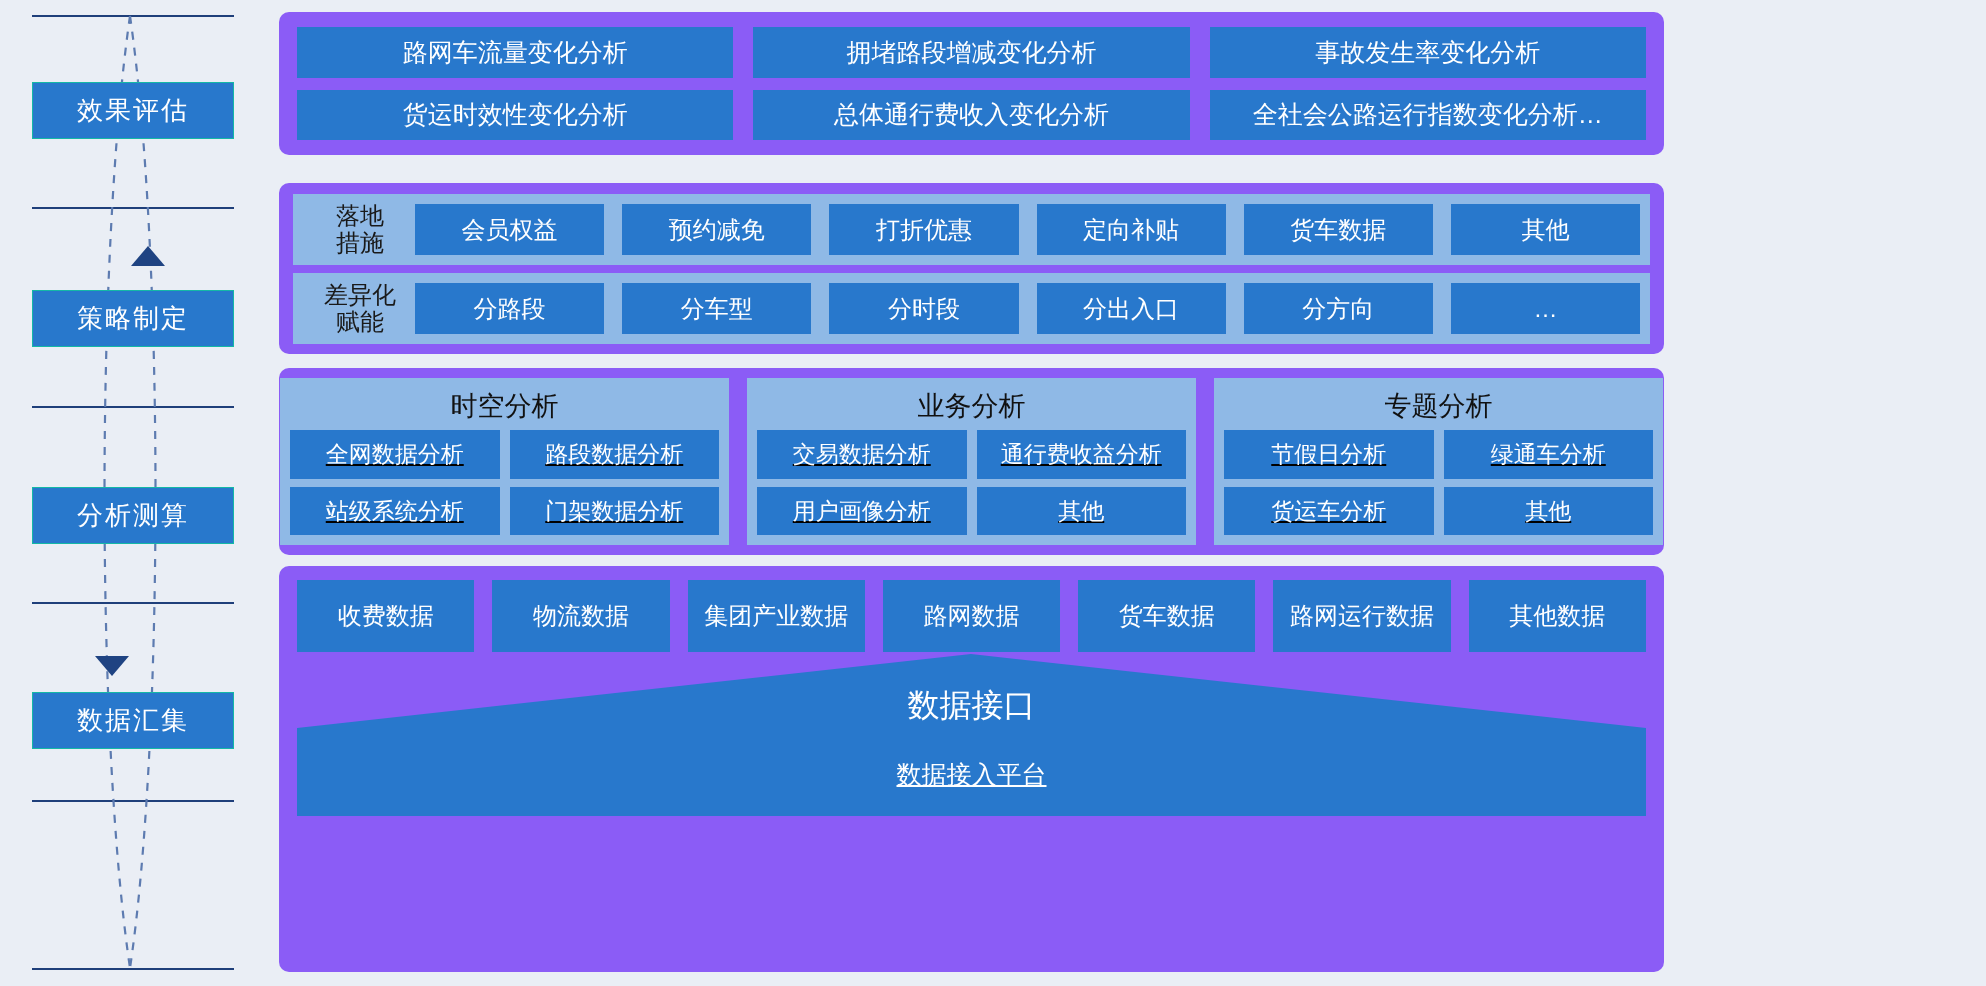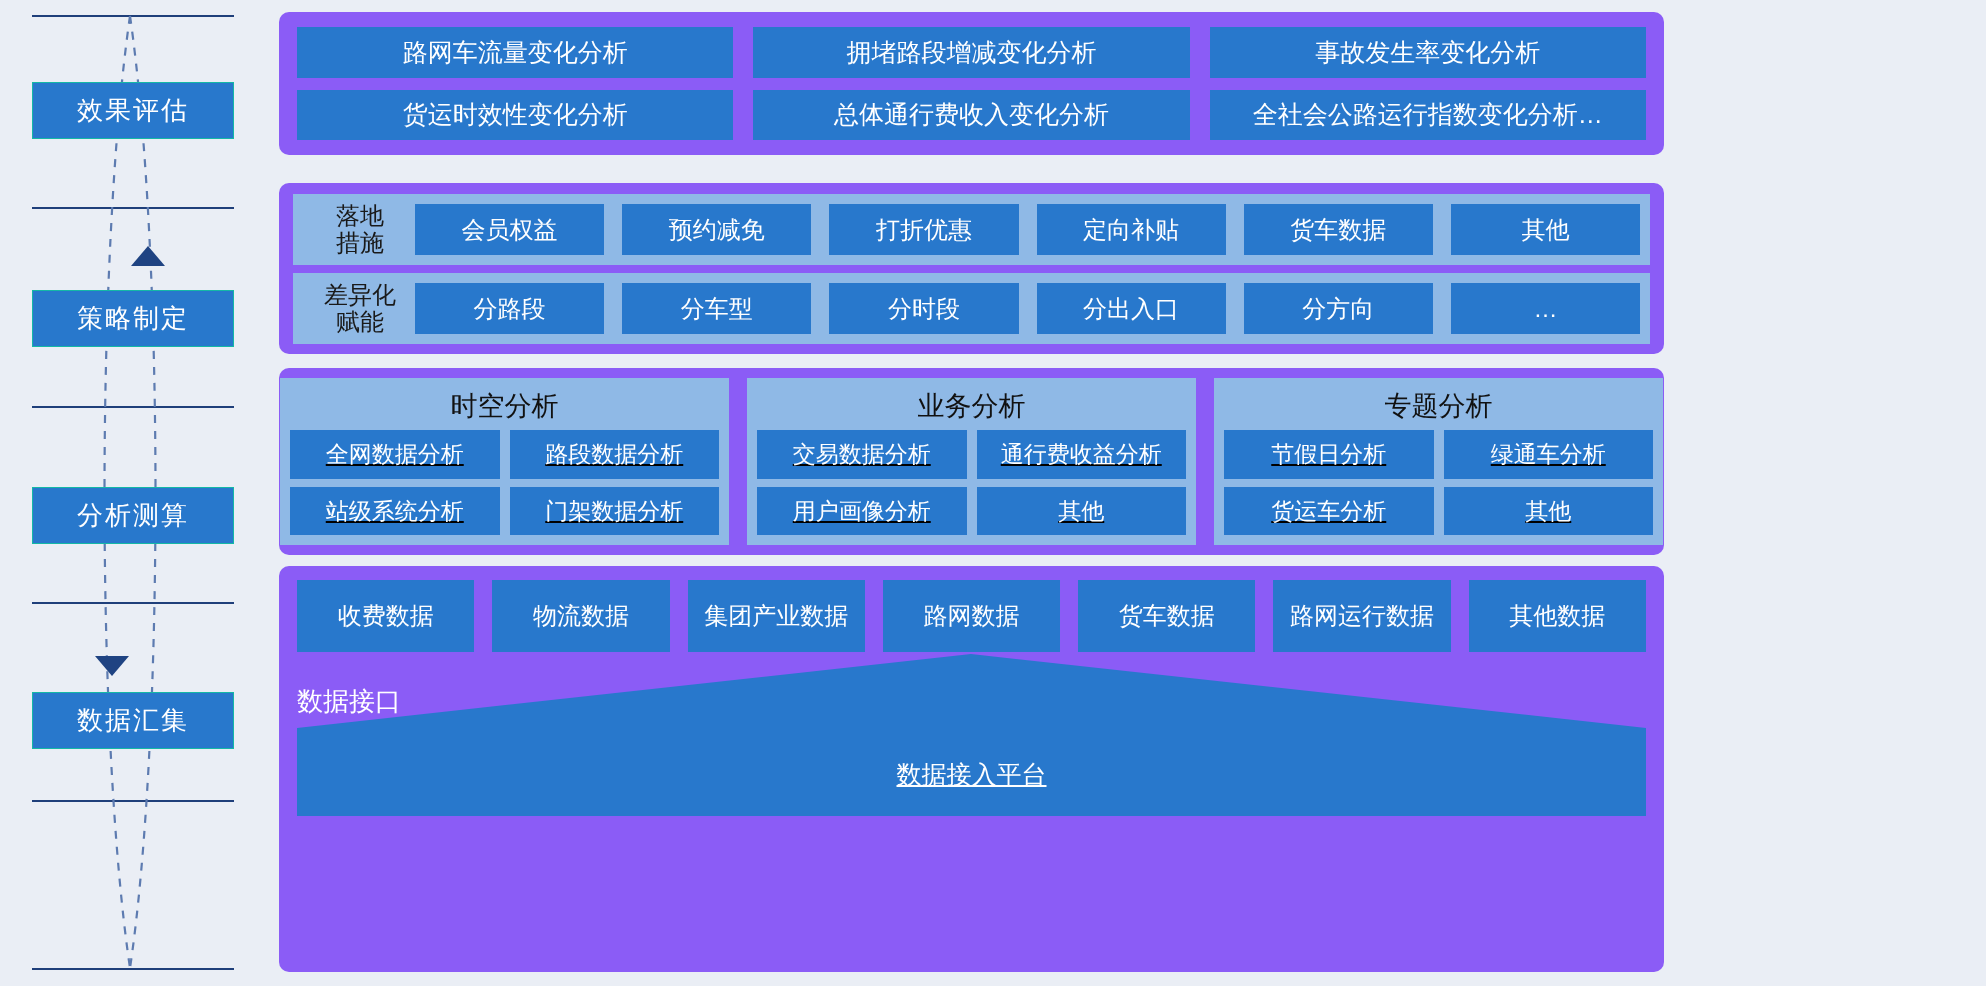"数据接口" .funnel-label { font-size: 26px -> 32px; text-align: none -> center }
